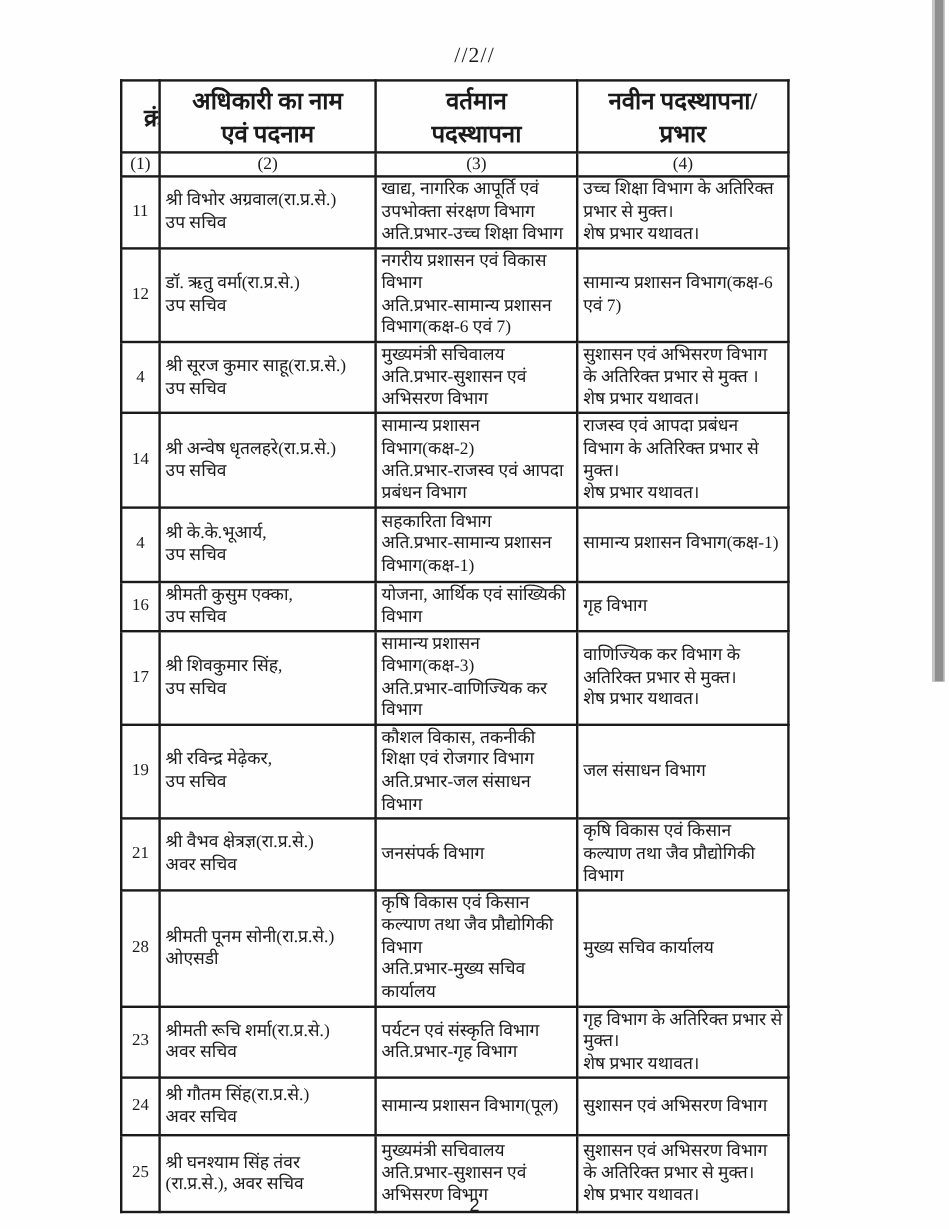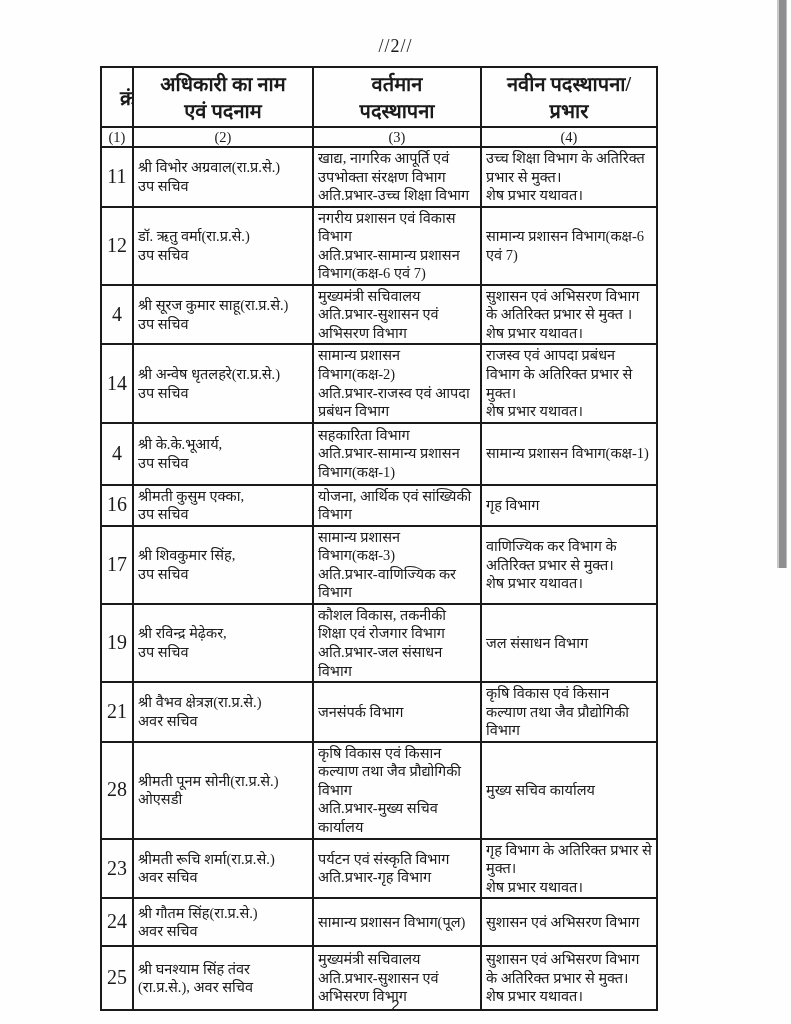"11" td.c-sno { font-size: 20px -> 14px }
